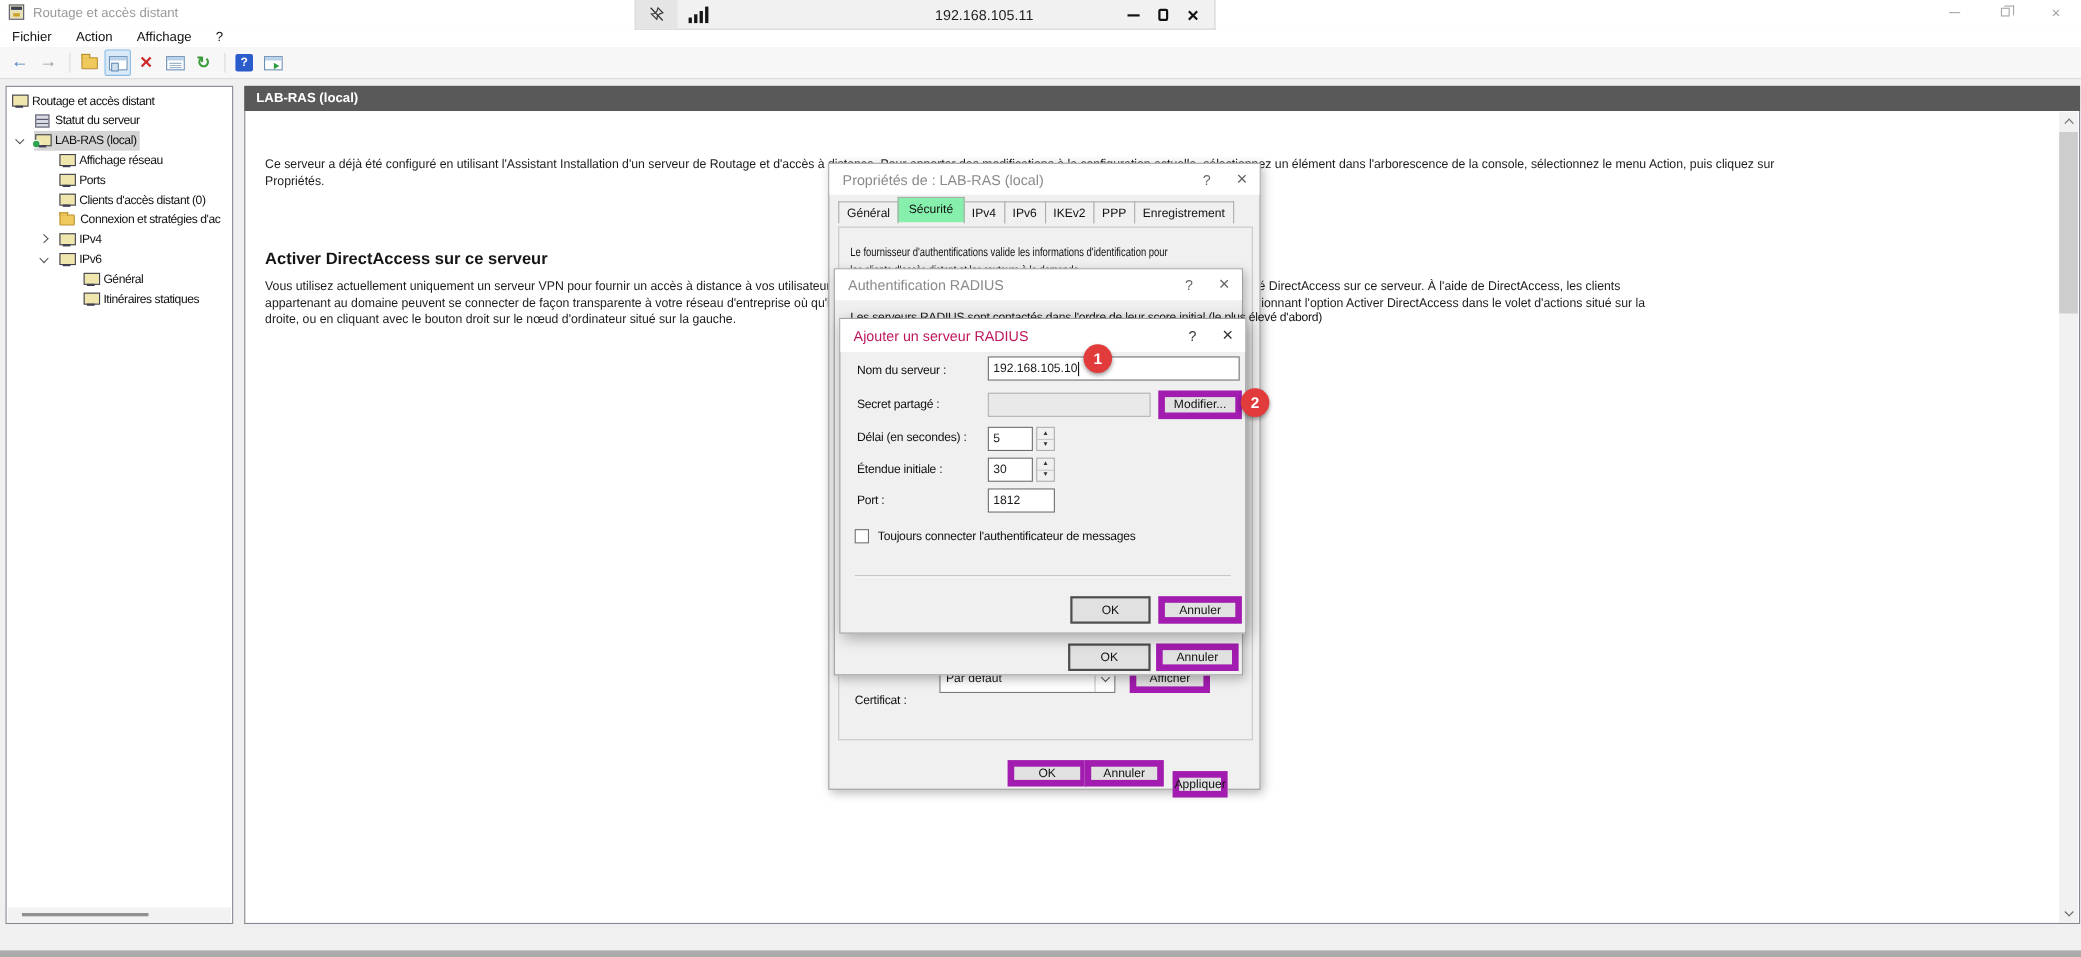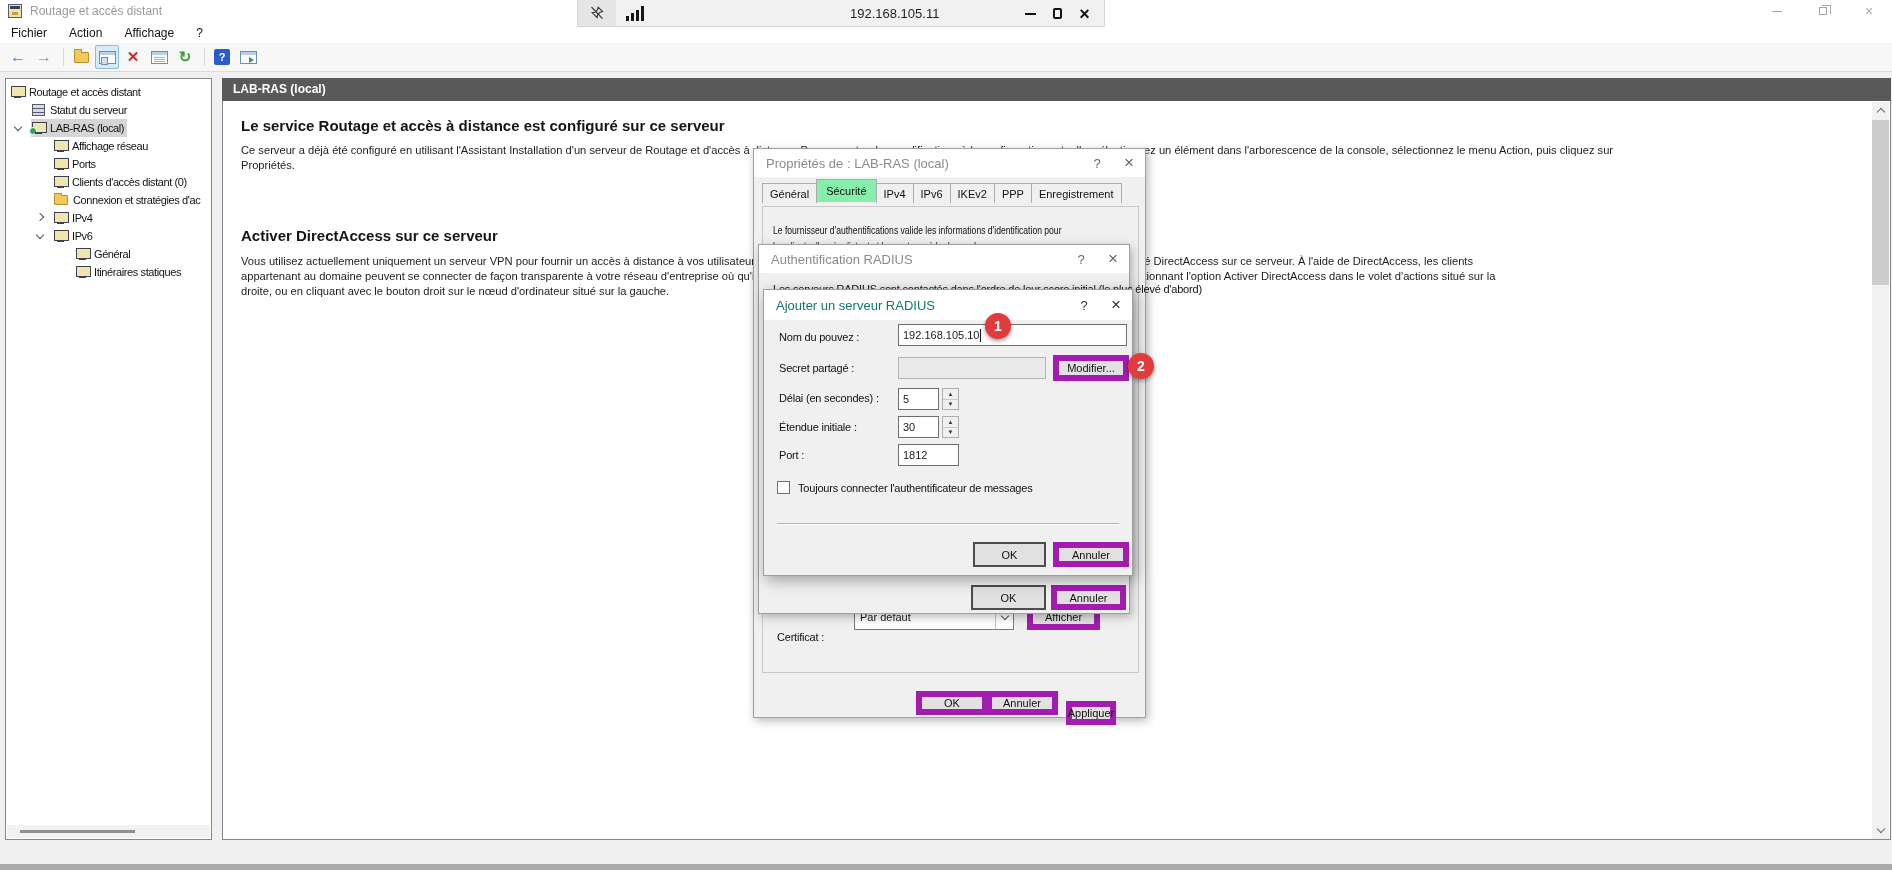"Le service Routage et accès" div.h { html: <div>Le service Routage et accès à distance est configuré sur ce serveur</div> -> none }
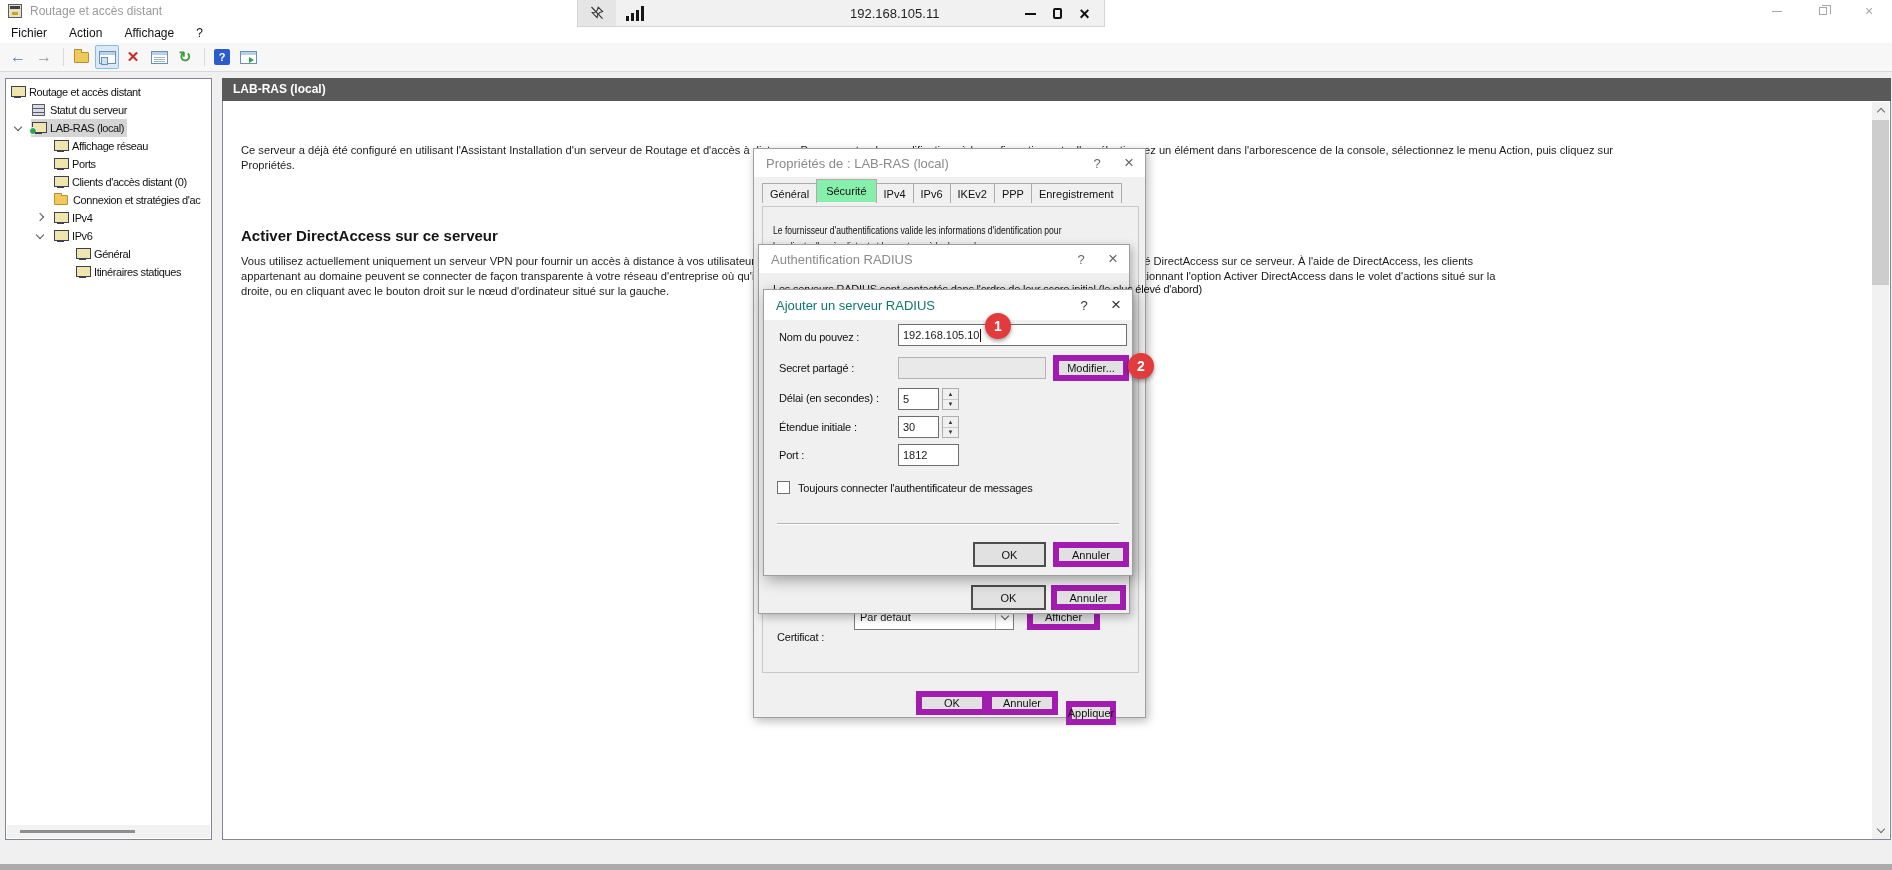"Ajouter un serveur RADIUS" .dlg.active .tbar .t { color: #0f766e -> #be185d }
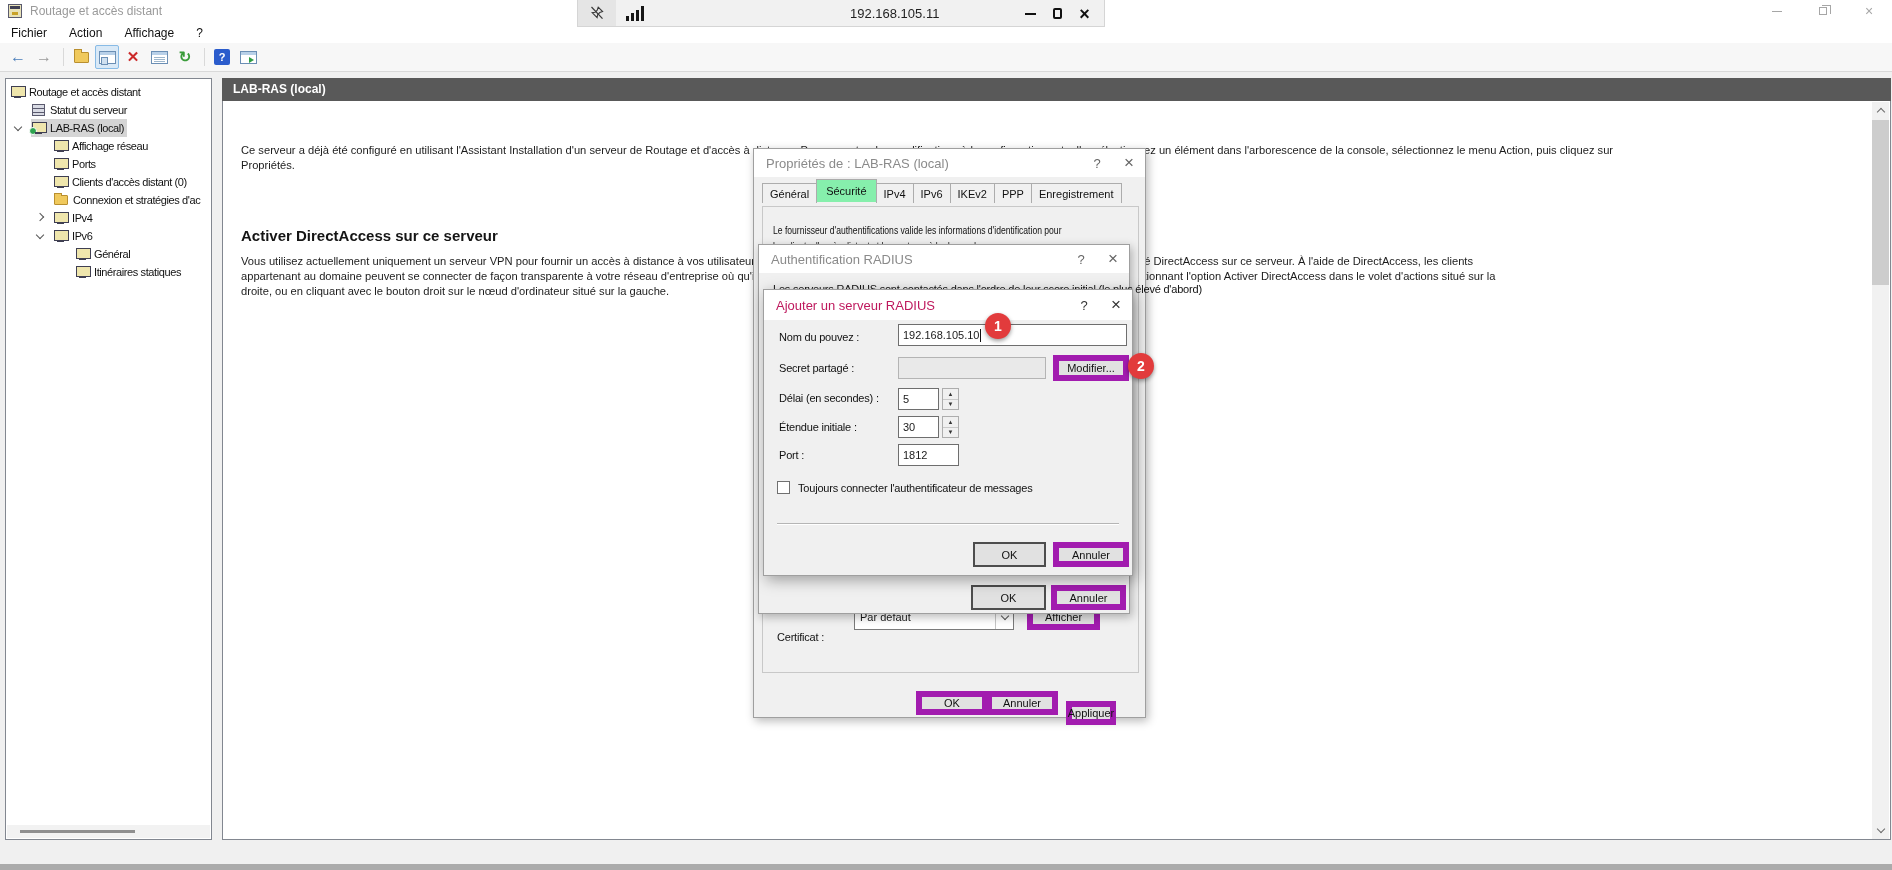"Nom du pouvez :" div.lbl { text: pouvez -> serveur }
